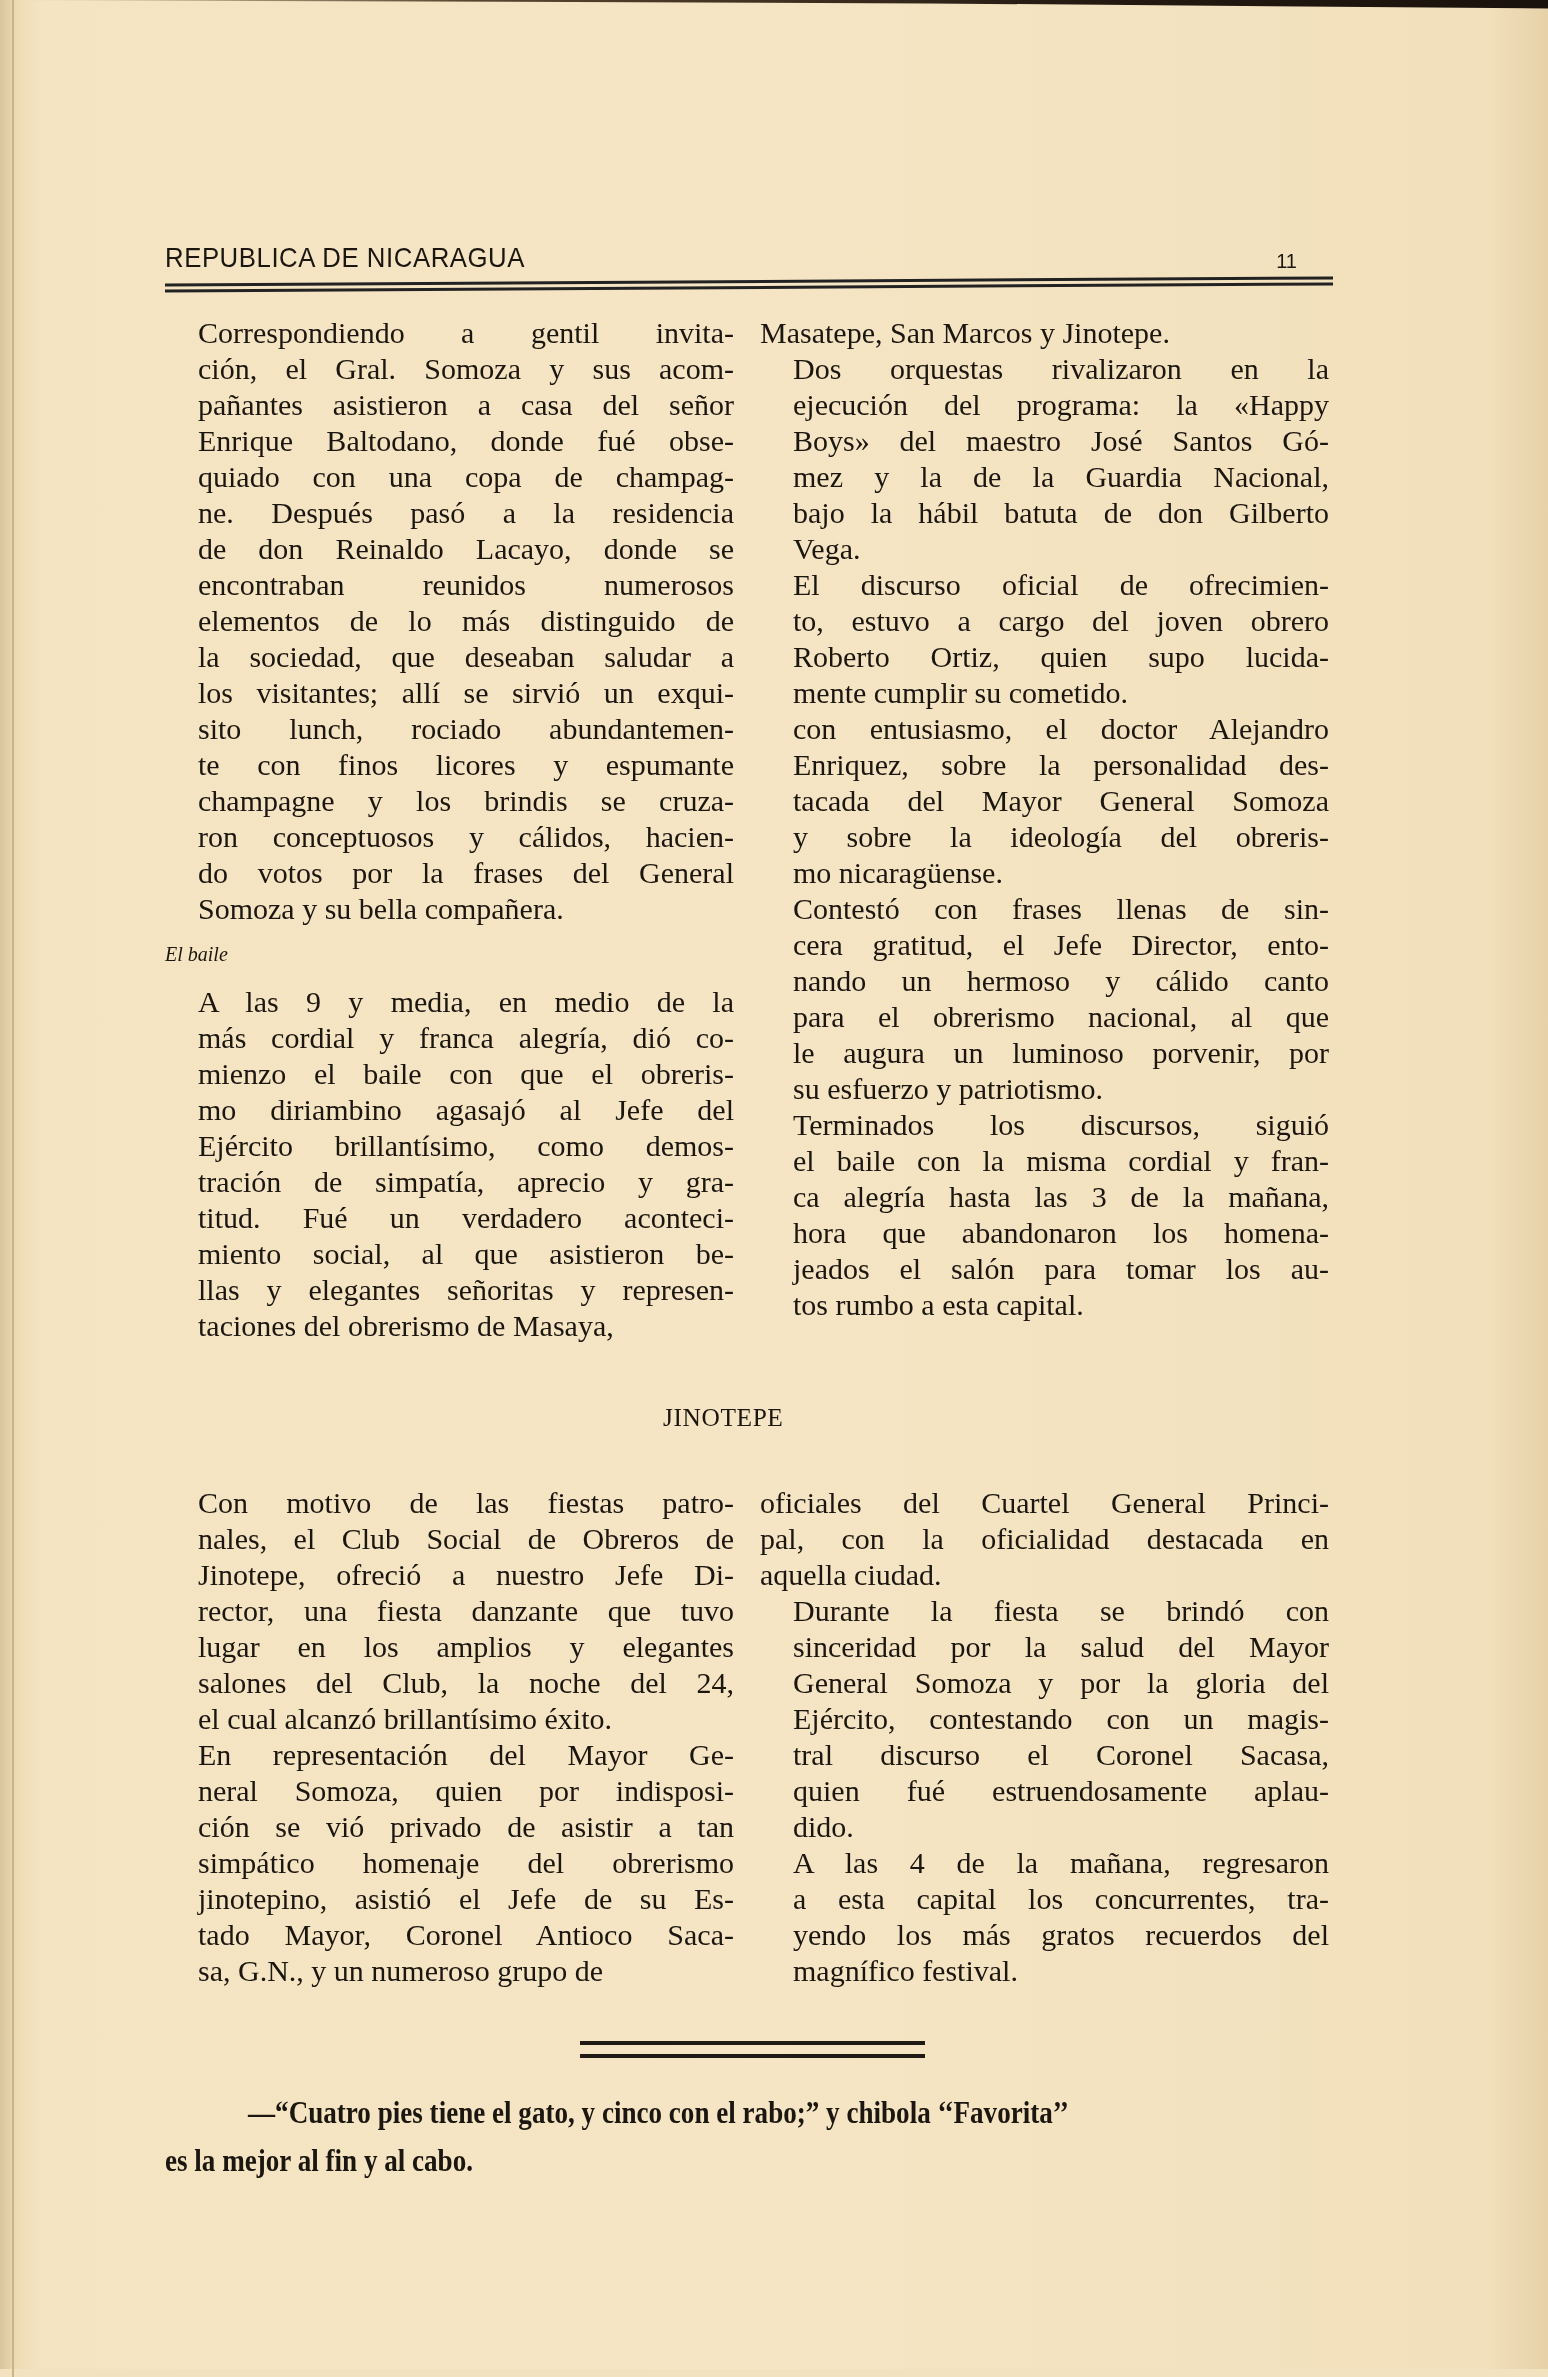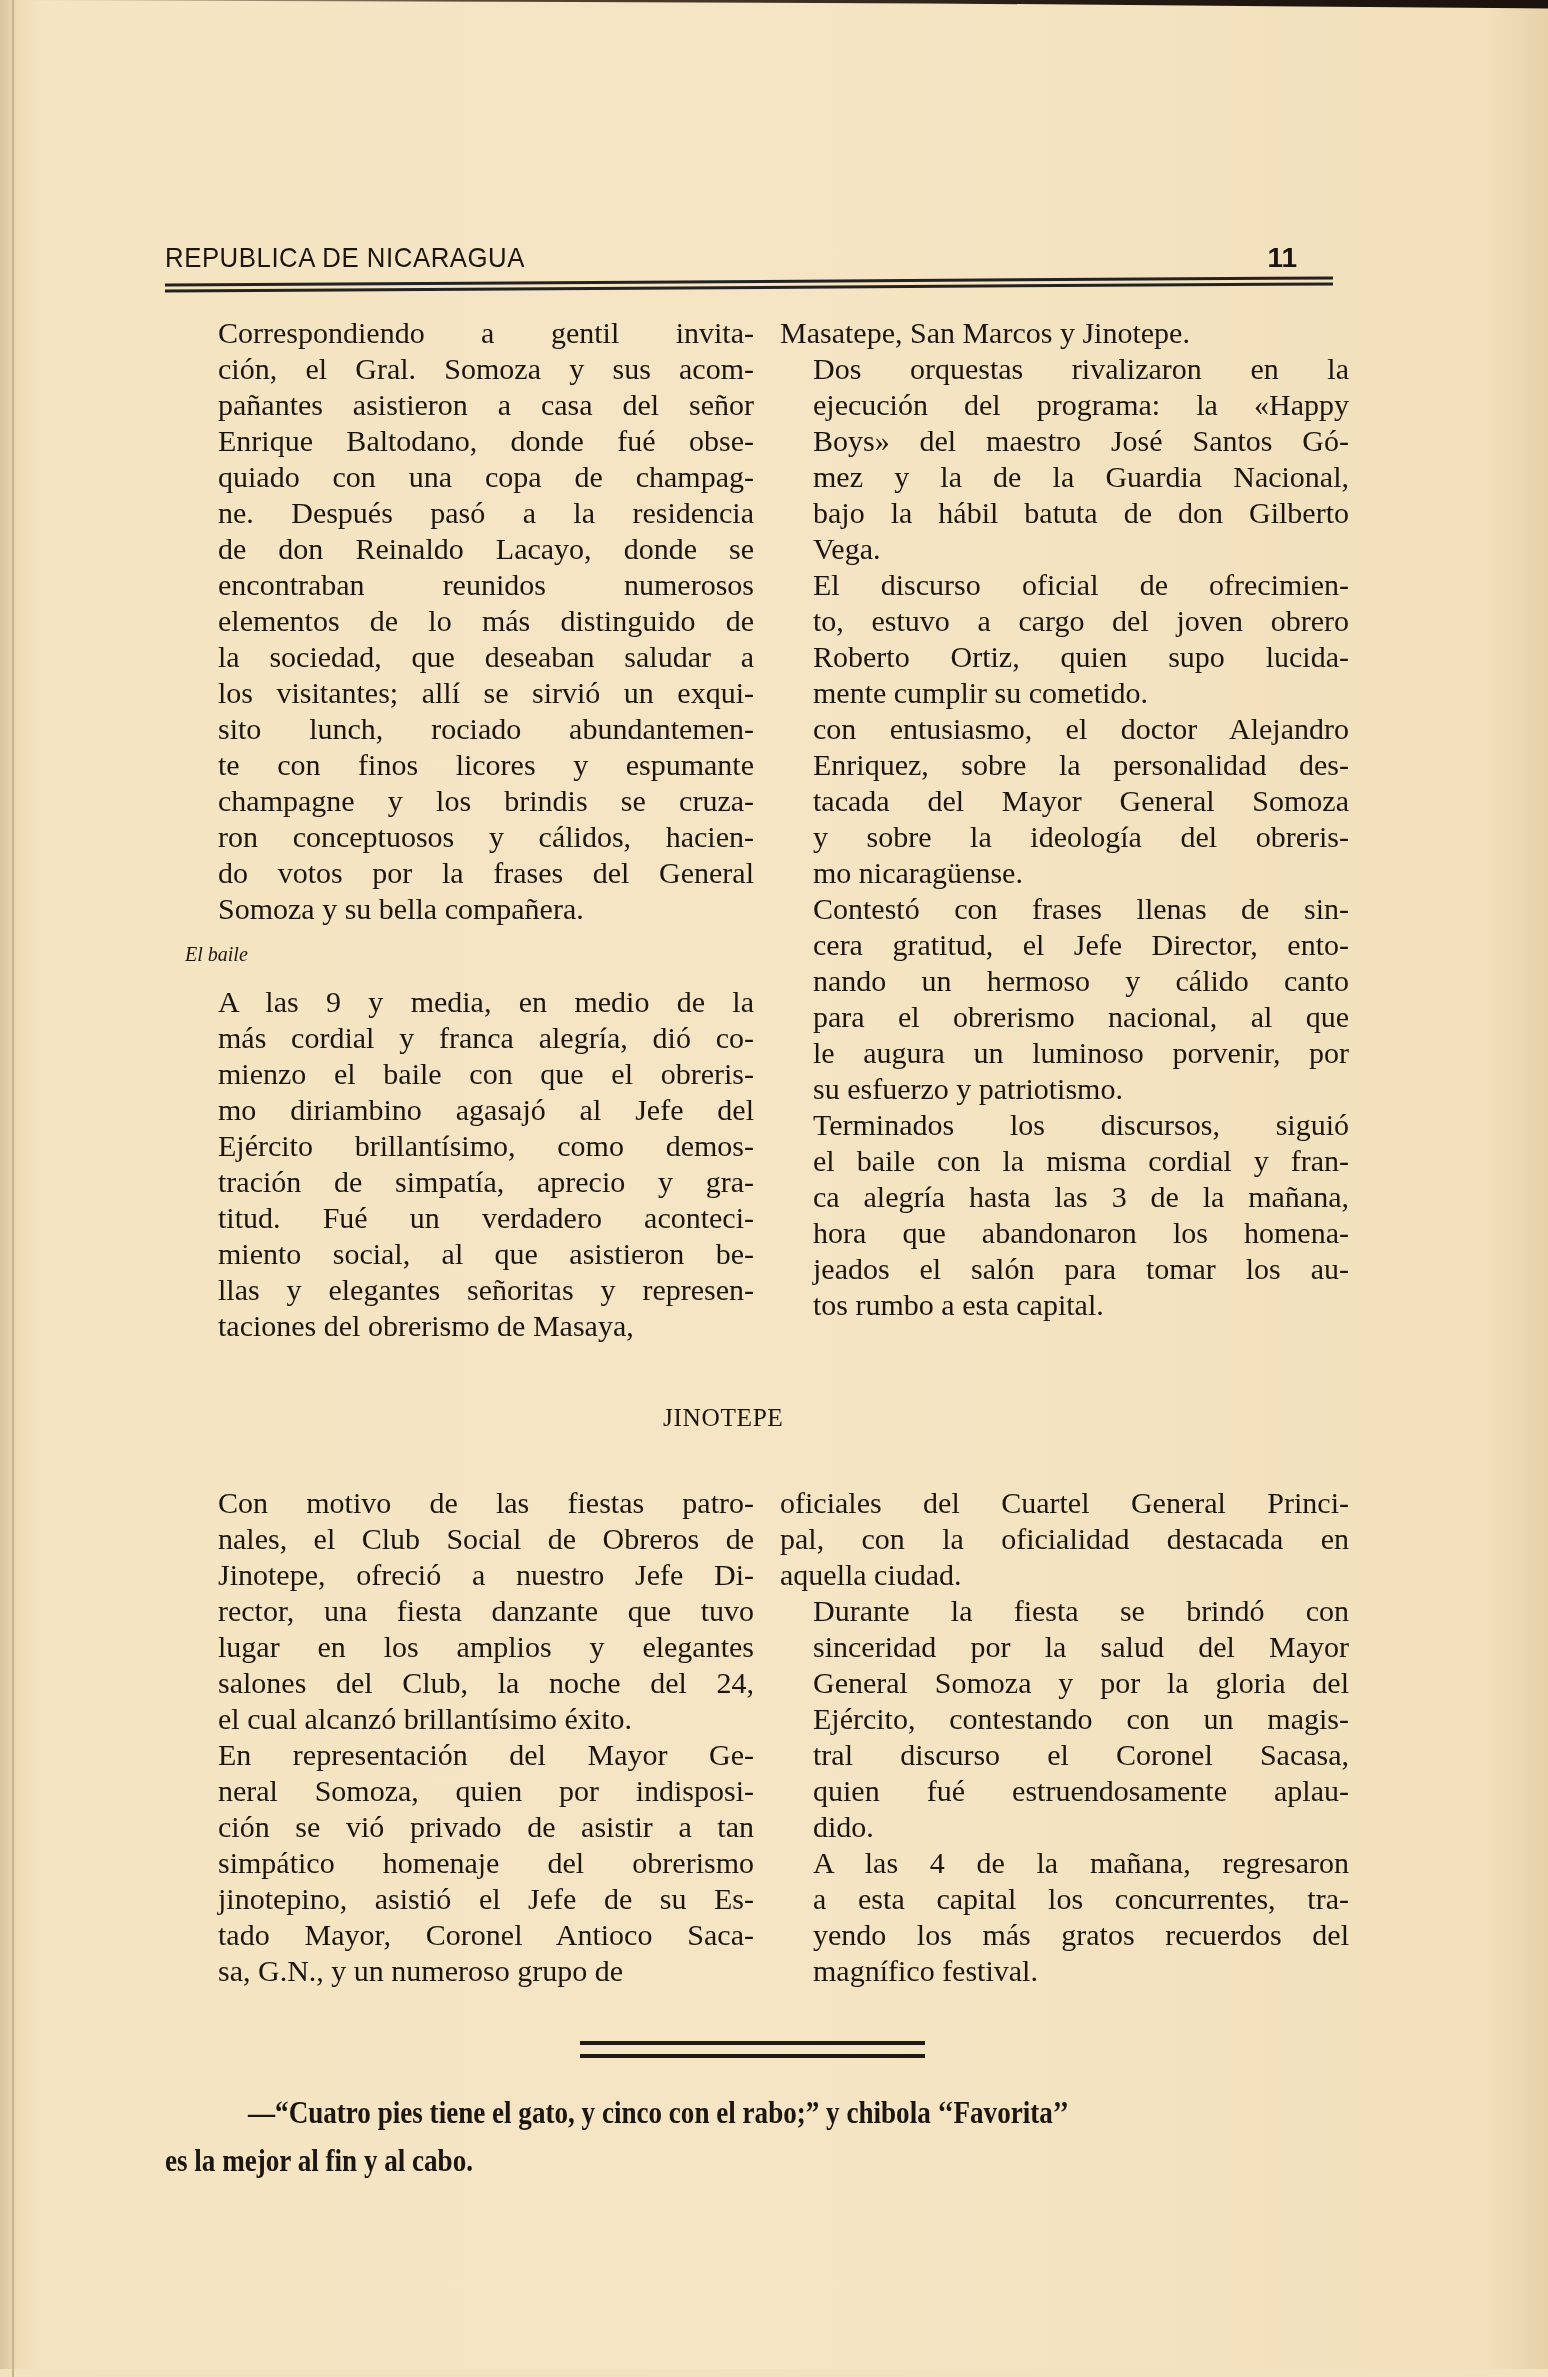"11" .page-number { font-size: 28px -> 20px; font-weight: bold -> normal; top: 0 -> 8px }
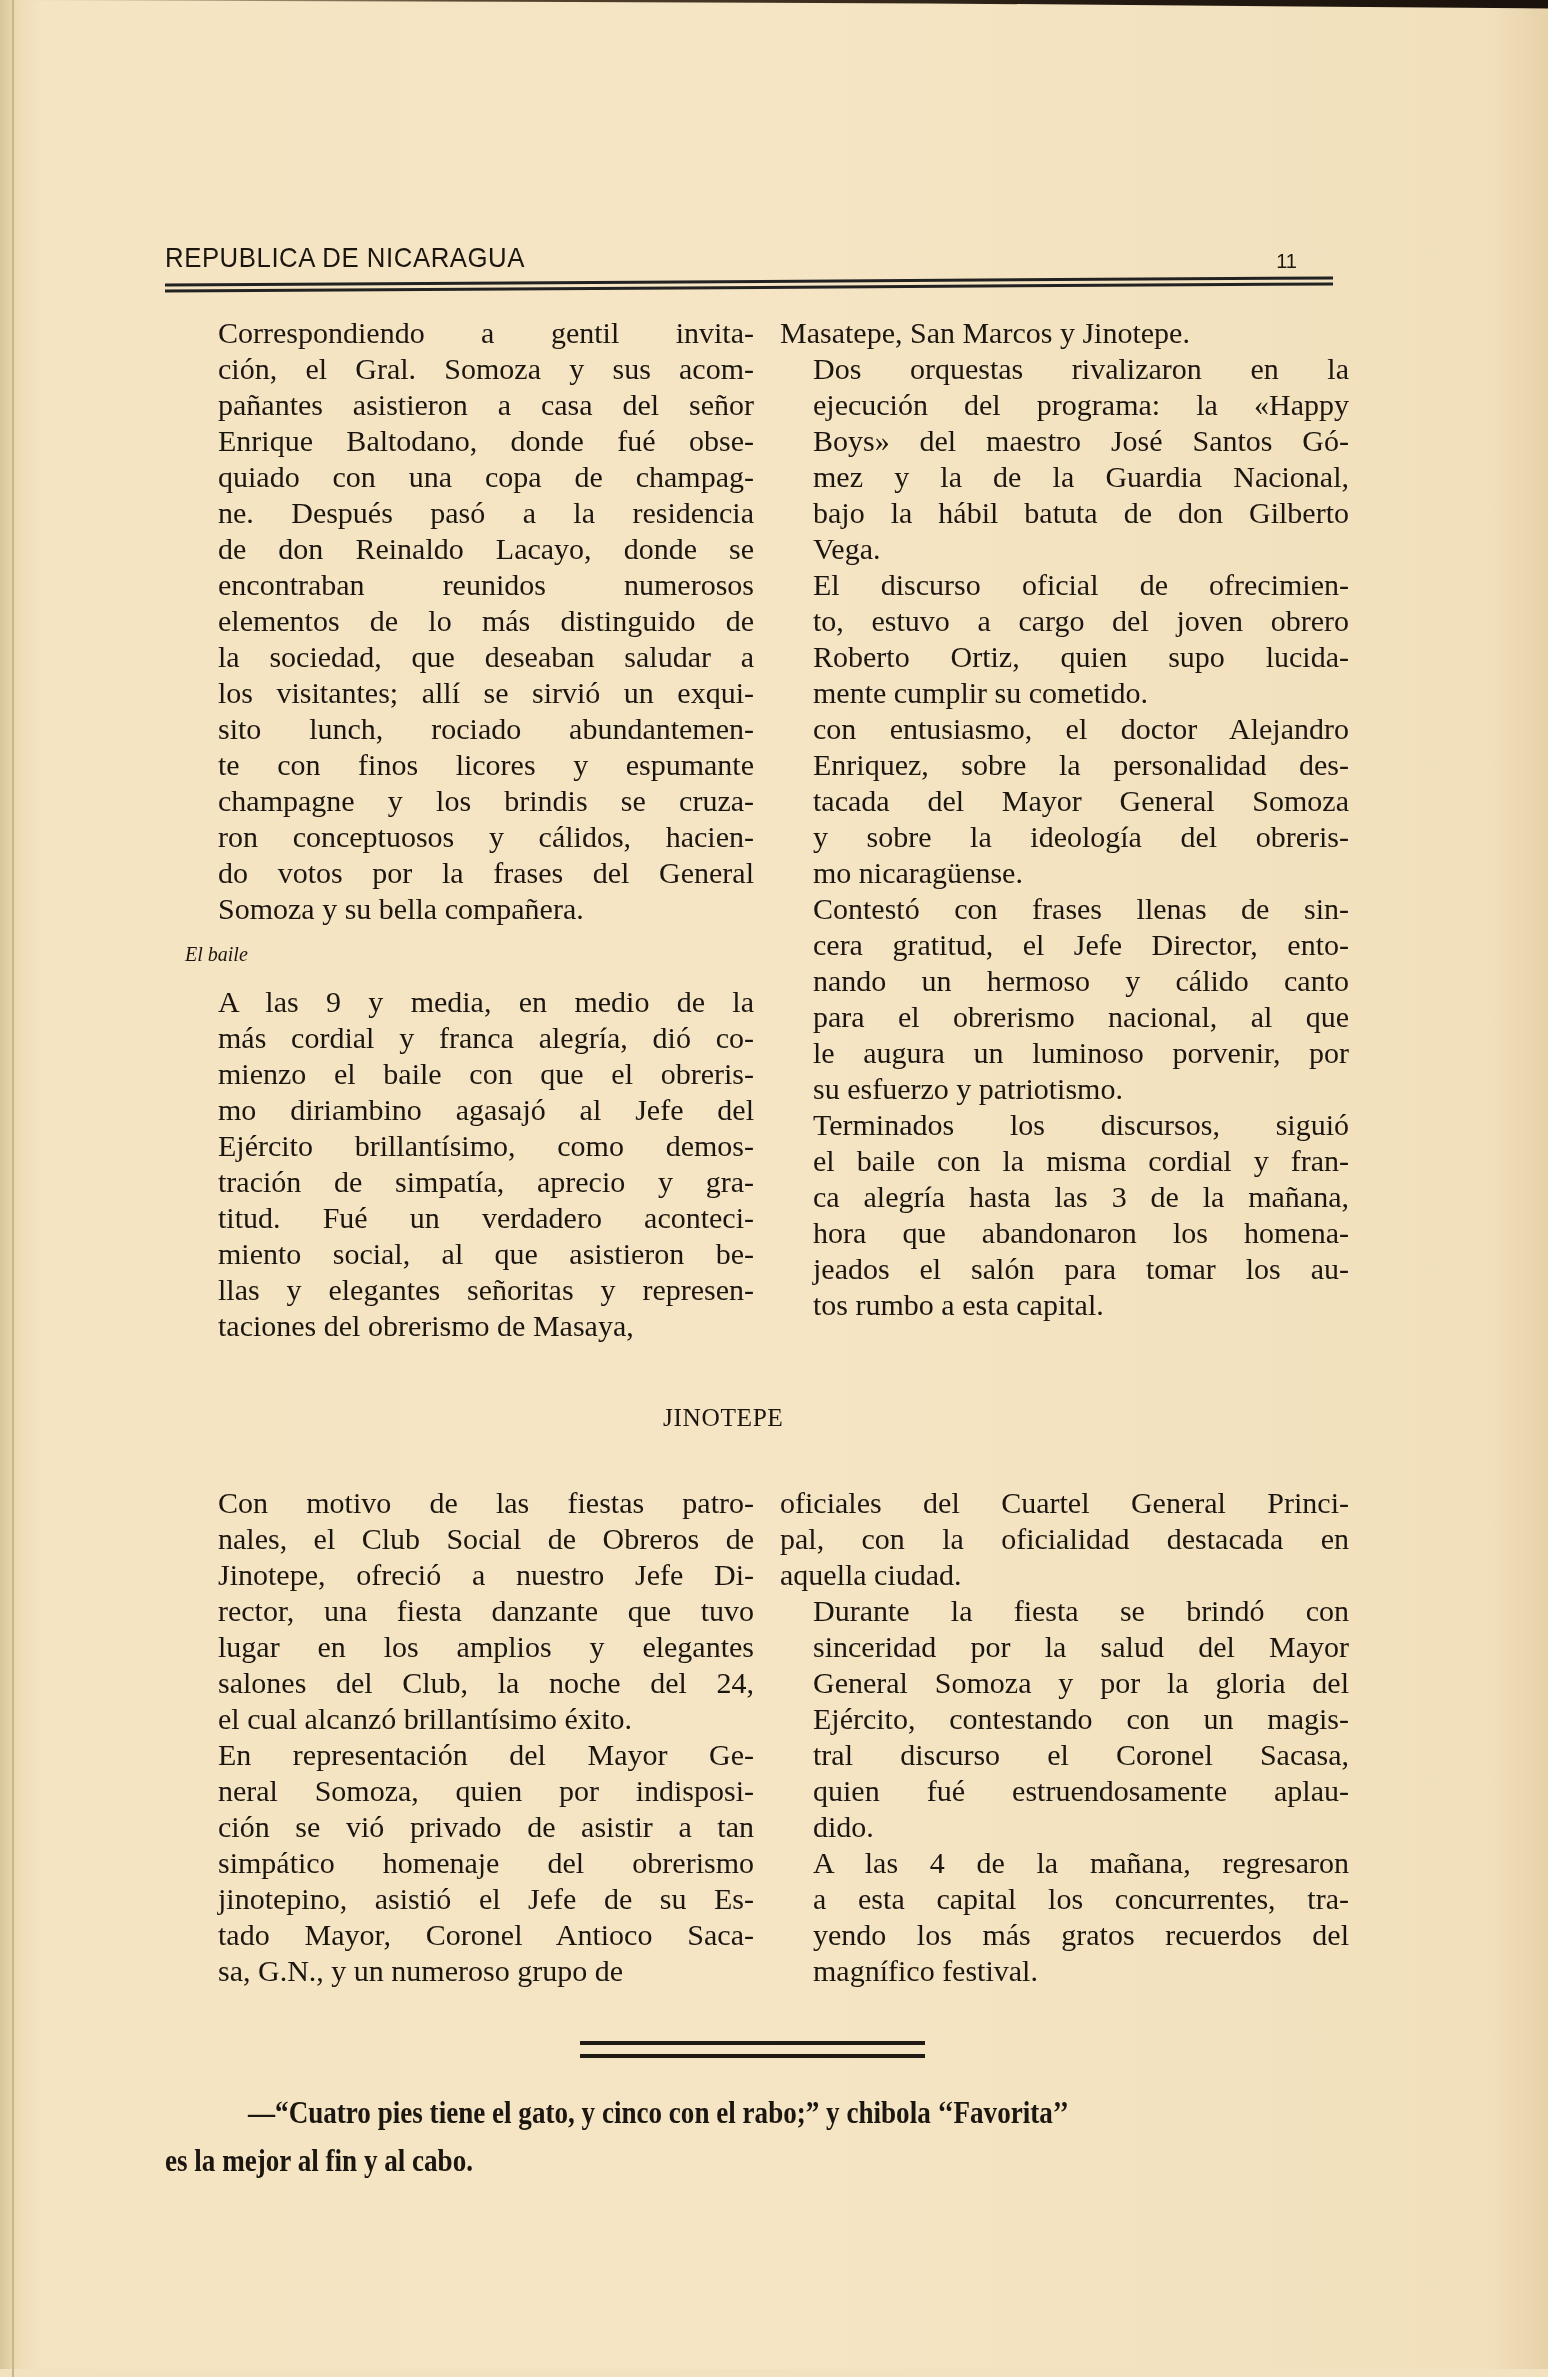"Correspondiendo a gentil invita-" .col { margin-left: 20px -> none }
